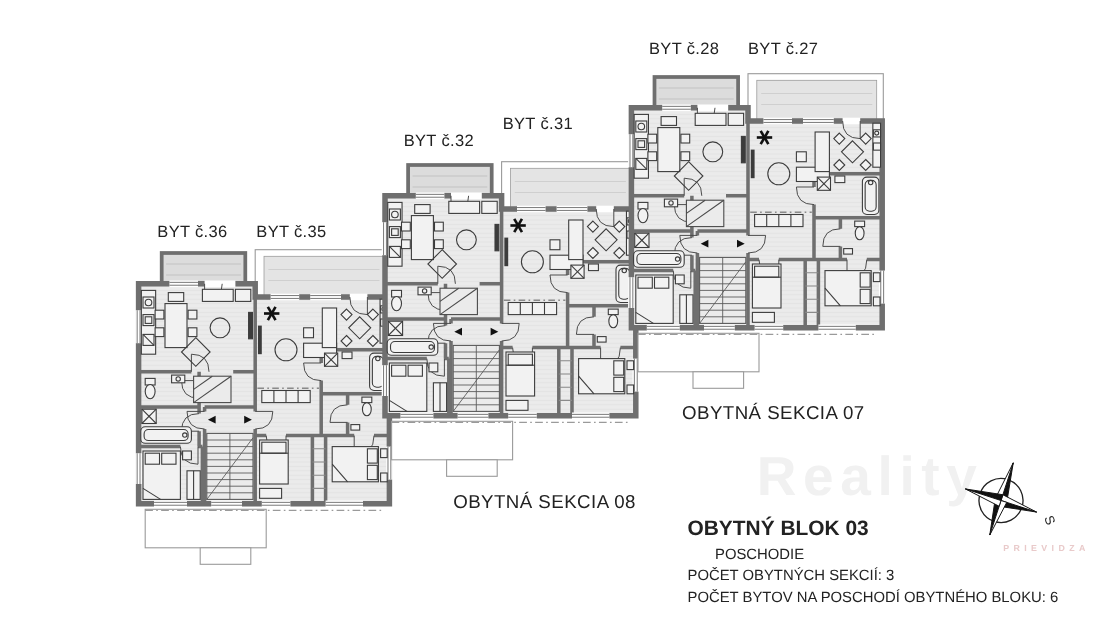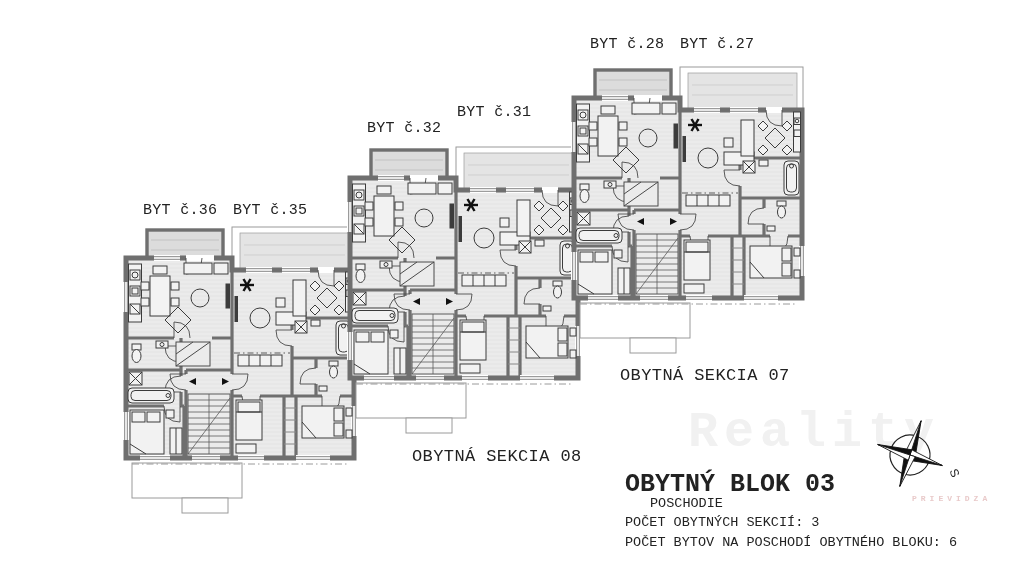"BYT č.28" .abs { font-family: Liberation Mono, monospace -> none }
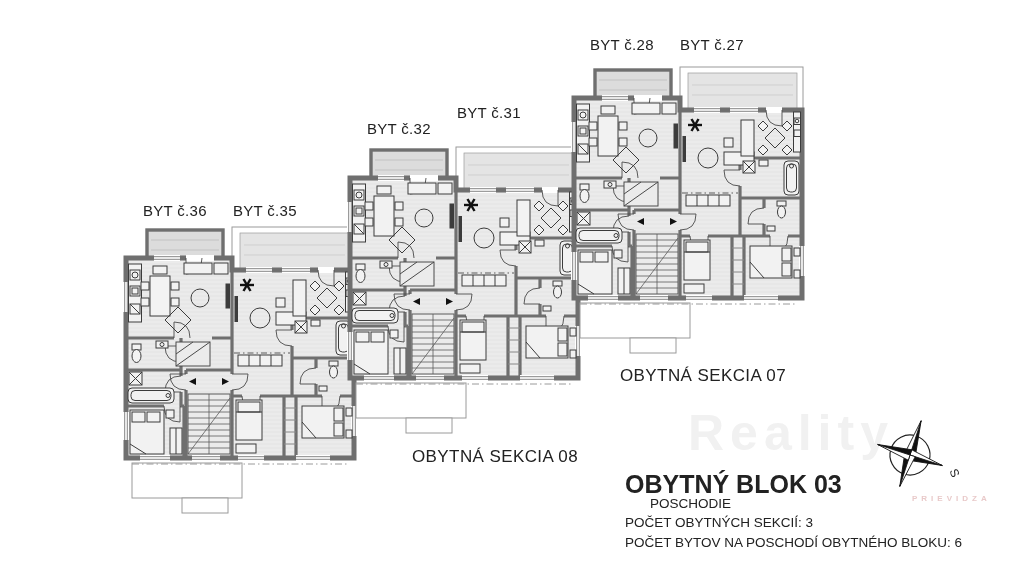"OBYTNÝ BLOK 03" .info-title { font-size: 25px -> 19px }
